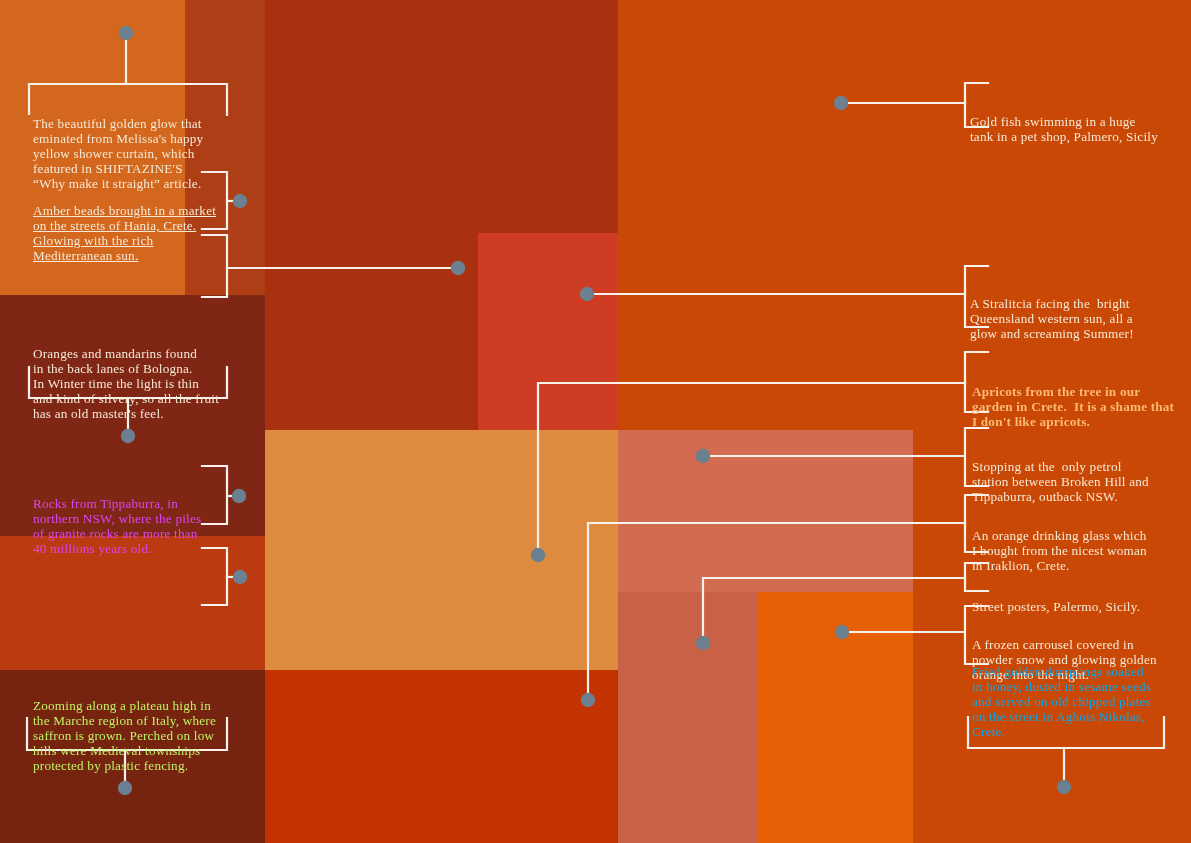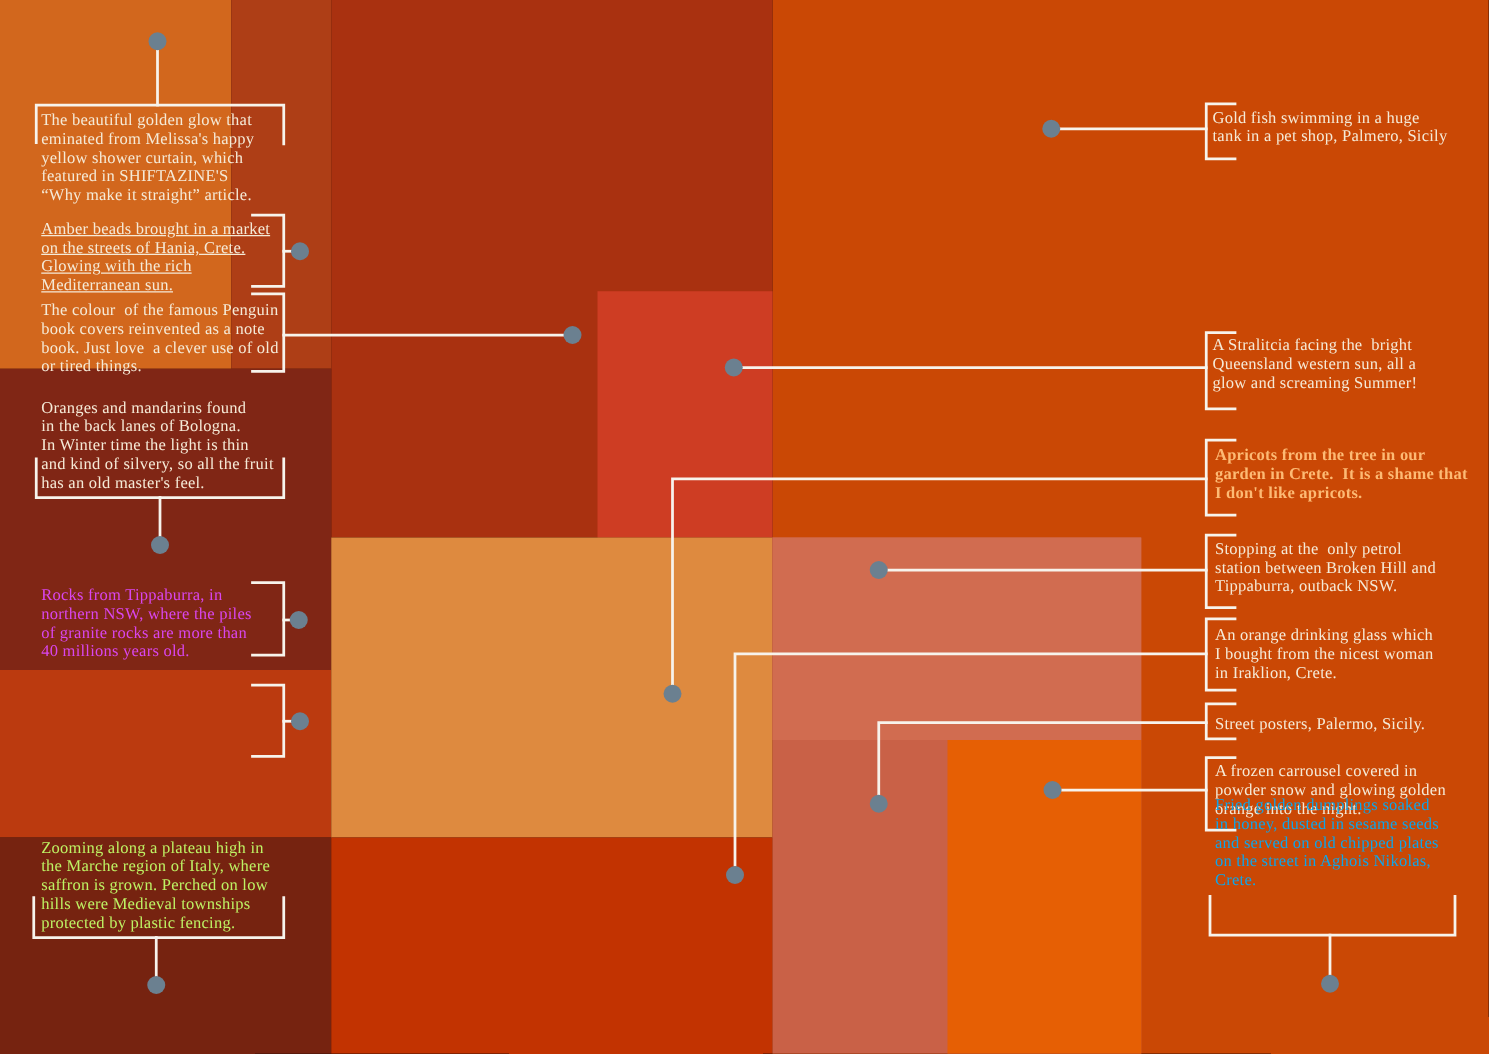"The beautiful golden glow that" .note { margin-top: none -> 28px }
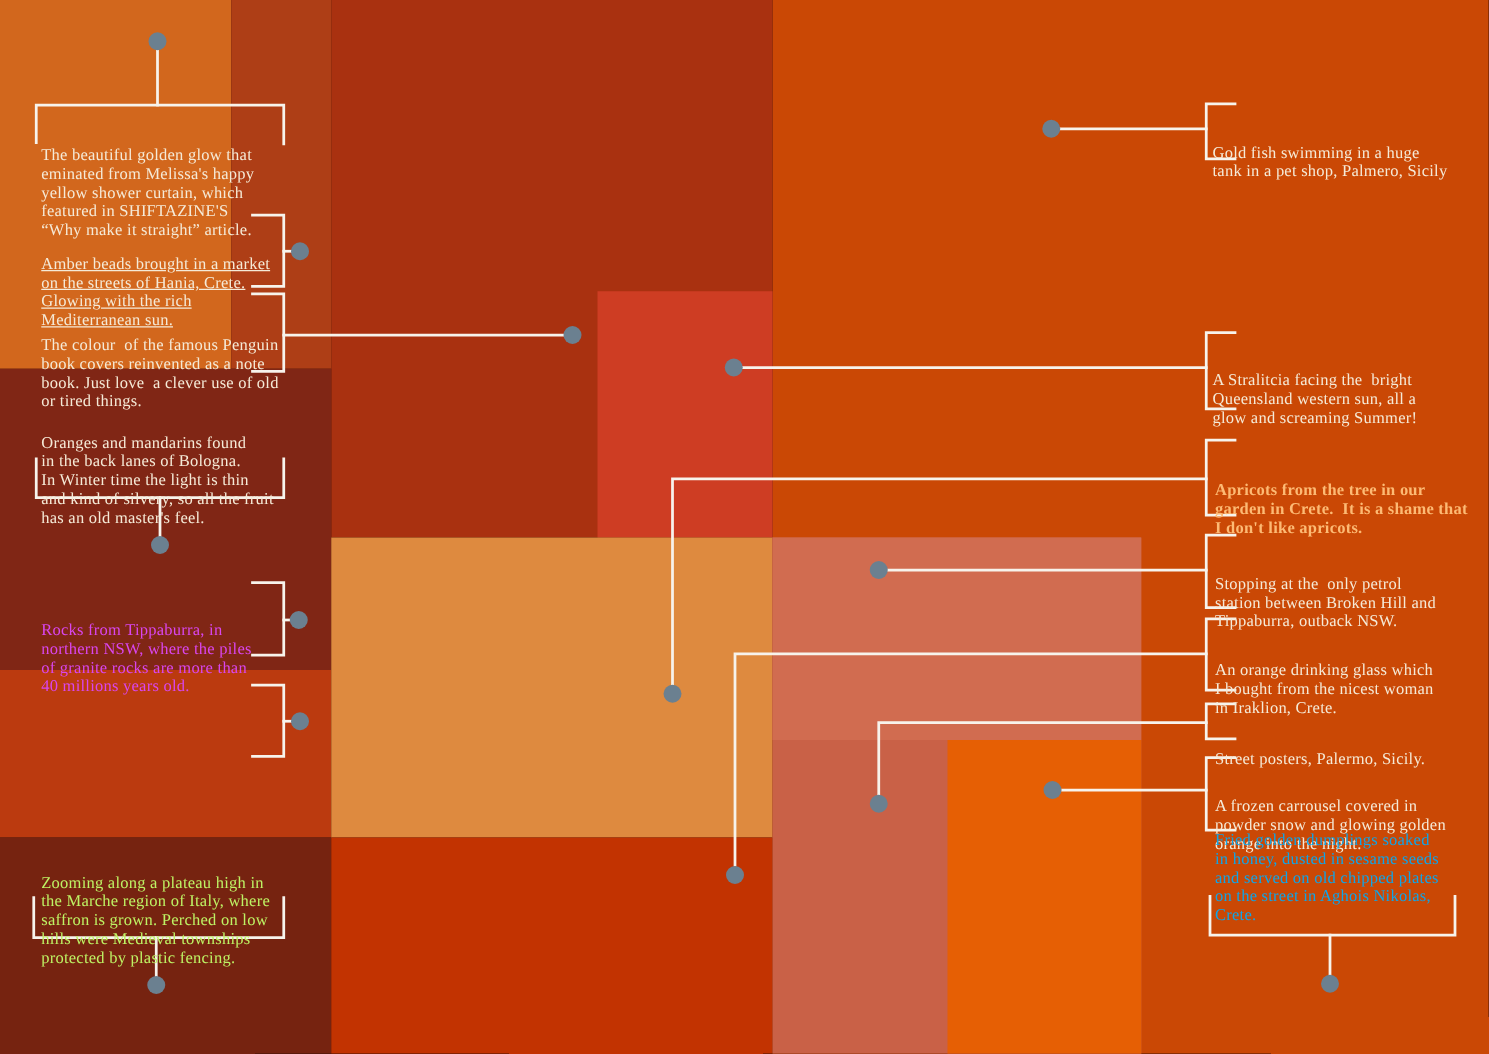"The colour of the famous" div.note { html: <div>The colour of the famous Penguin book covers reinvented as a note book. Just love a clever use of old or tired things.</div> -> none }
